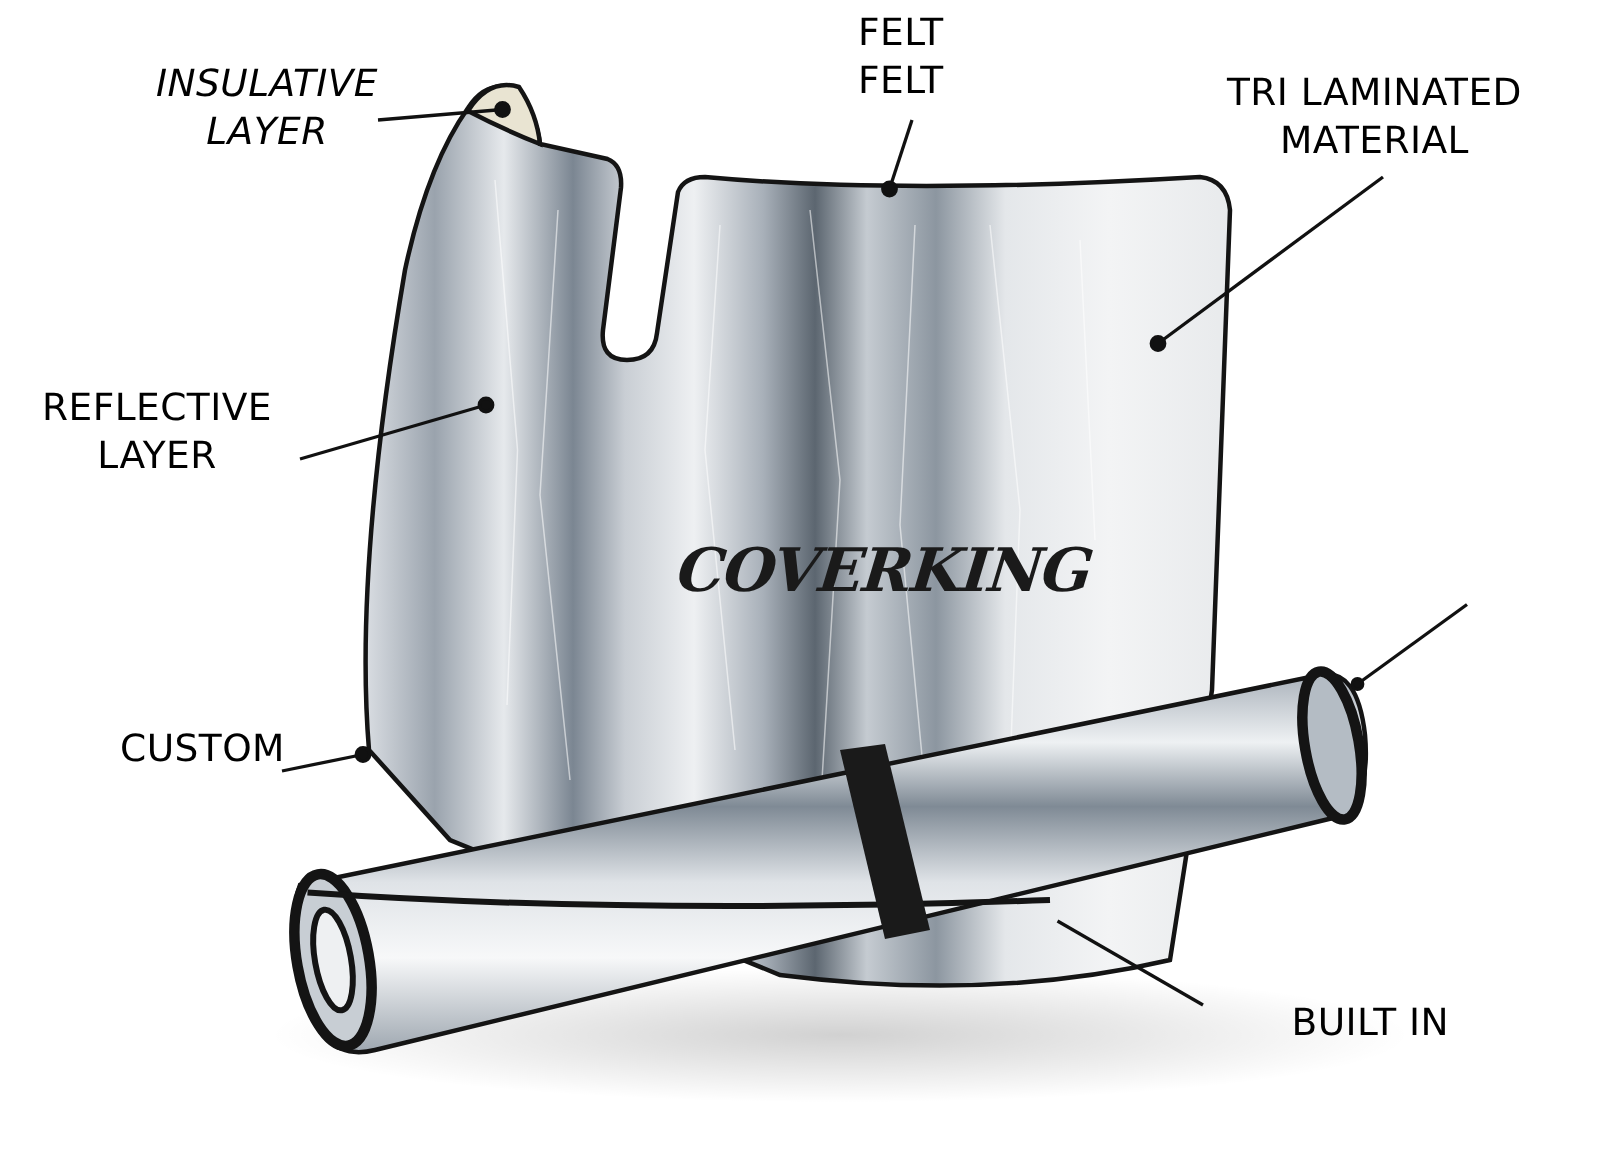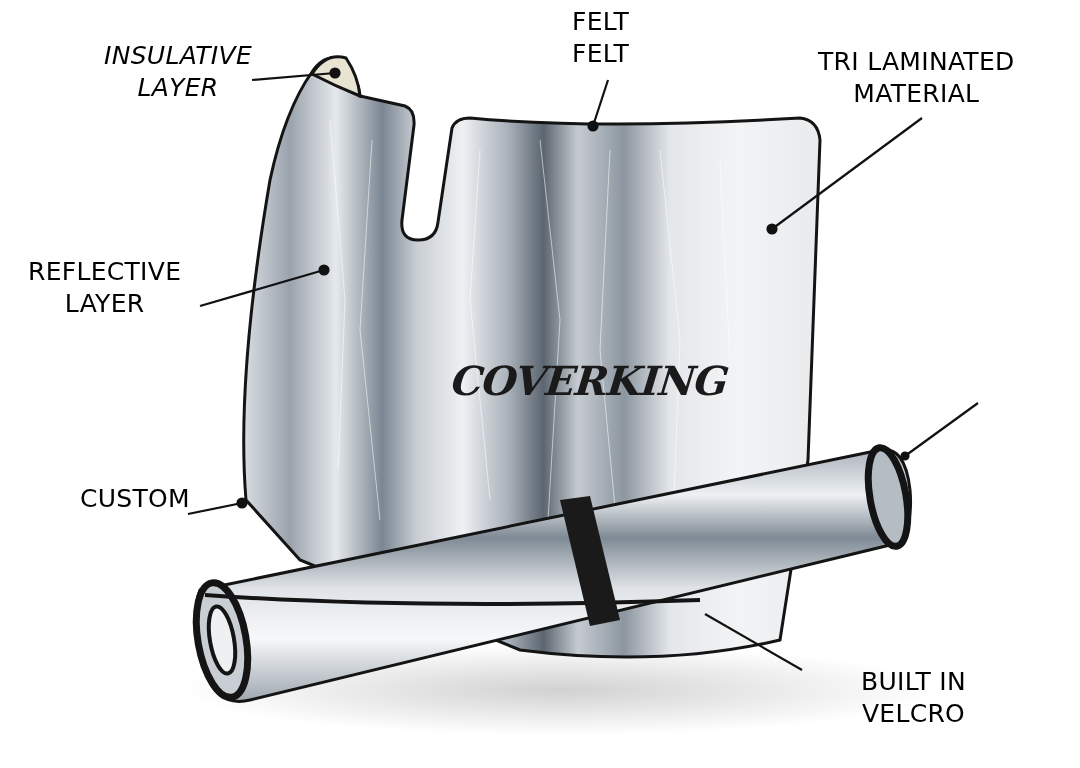"VELCRO" span { html: <span>VELCRO</span> -> none }
